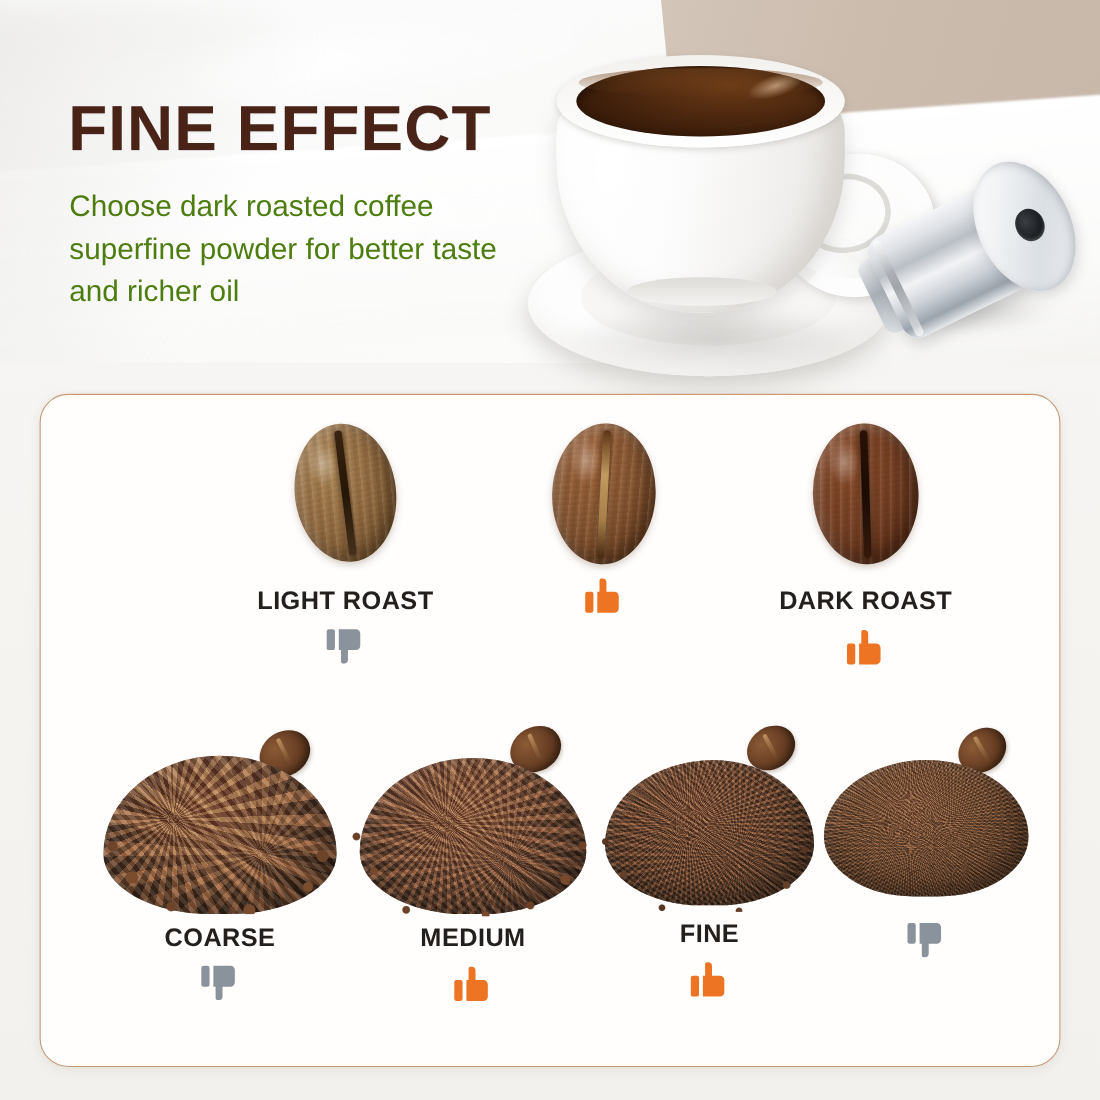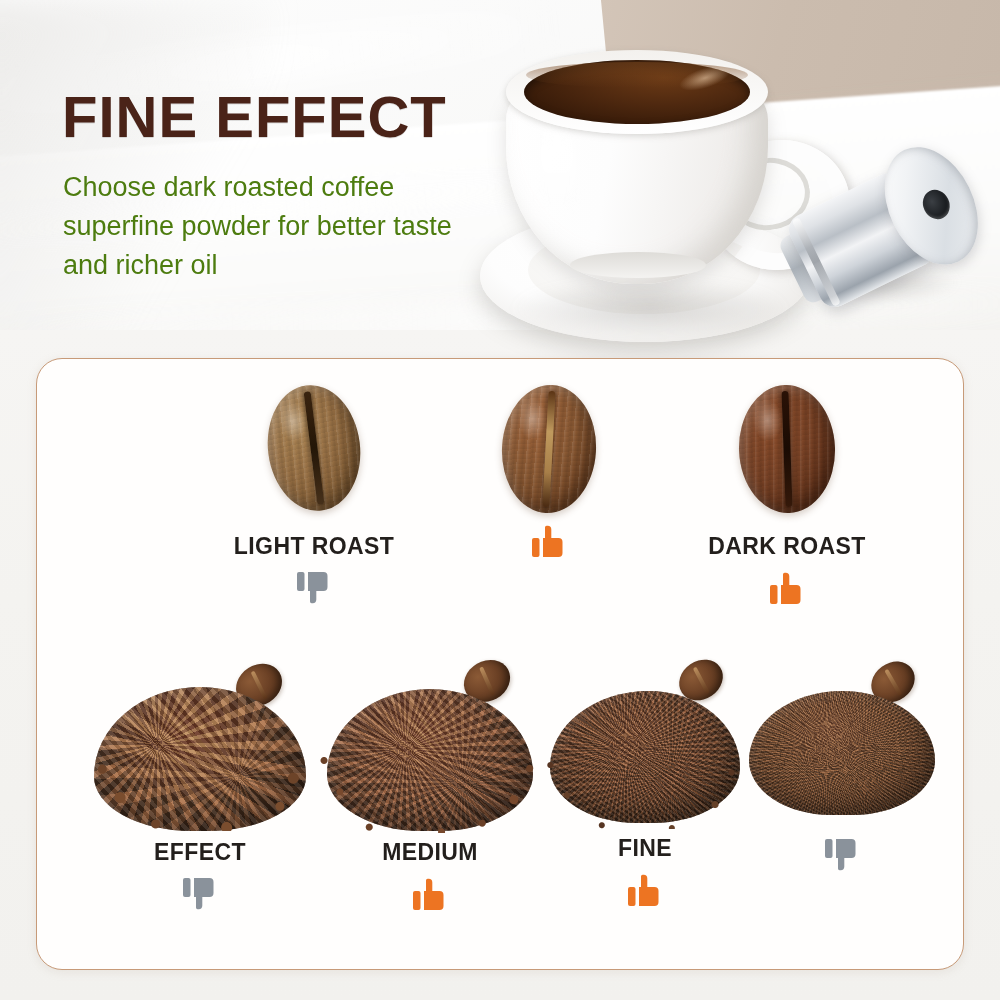"EFFECT" div.label { text: EFFECT -> COARSE }
